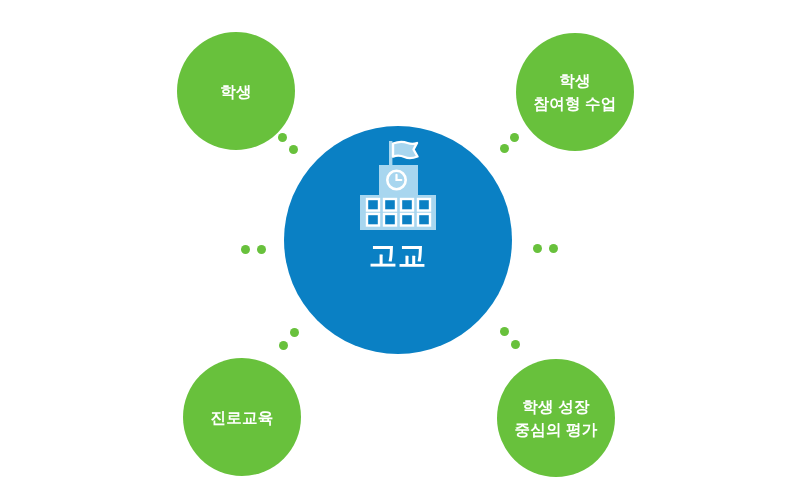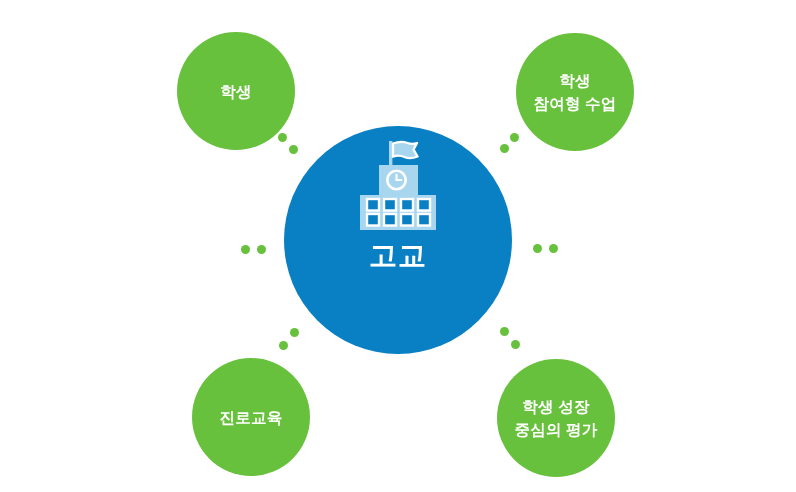"진로교육" .pos-bl { left: 192px -> 183px }
